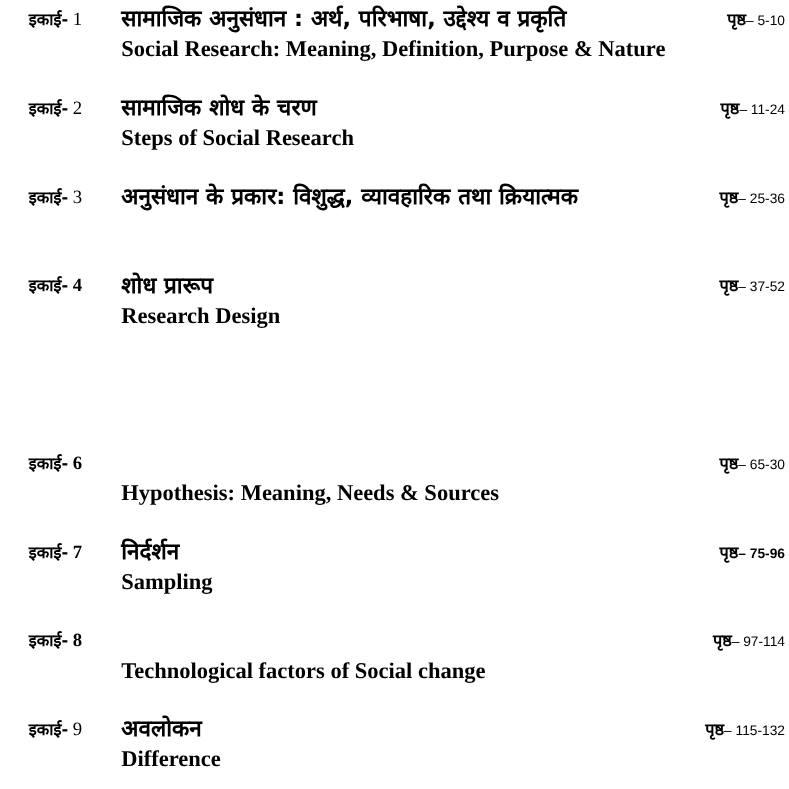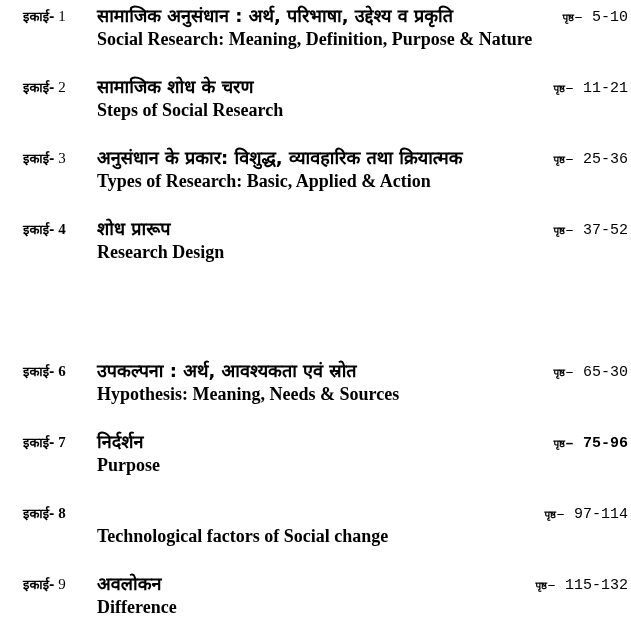"पृष्ठ" .page-word { font-size: 10px -> 13px }
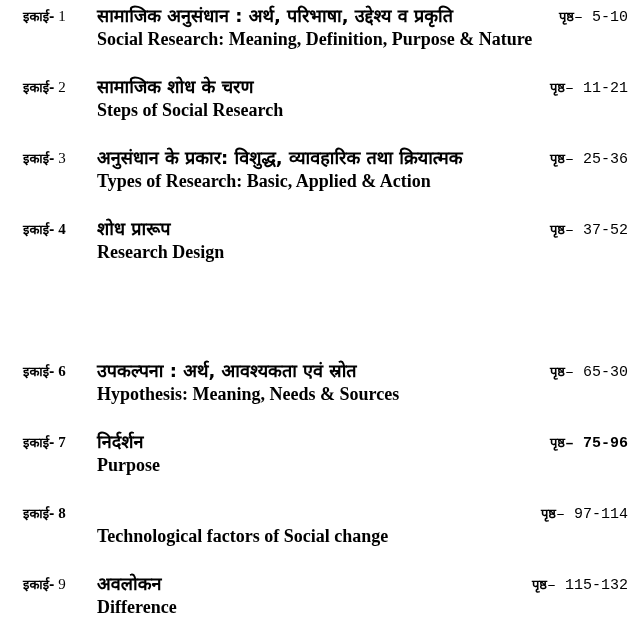"– 5-10" .page-range { font-family: Liberation Mono, monospace -> Liberation Sans, sans-serif; font-size: 15px -> 11px }
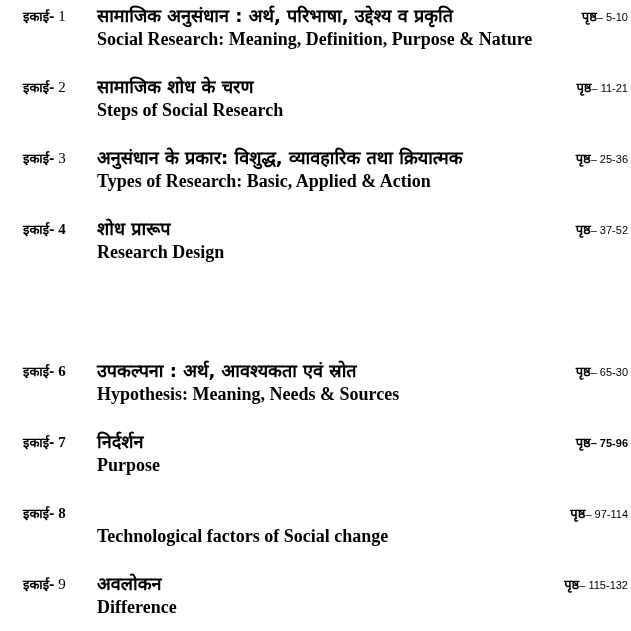"– 11-21" span.page-range { text: 11-21 -> 11-24 }
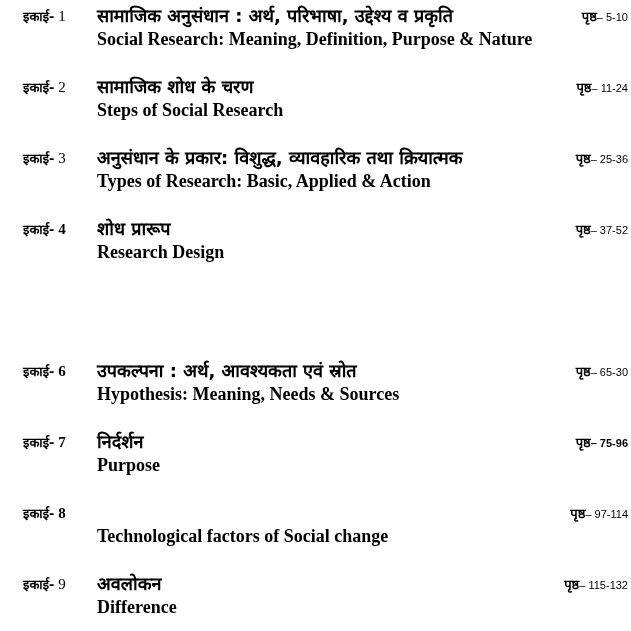"Types of Research: Basic, Applied" div.english { html: <div>Types of Research: Basic, Applied &amp; Action</div> -> none }
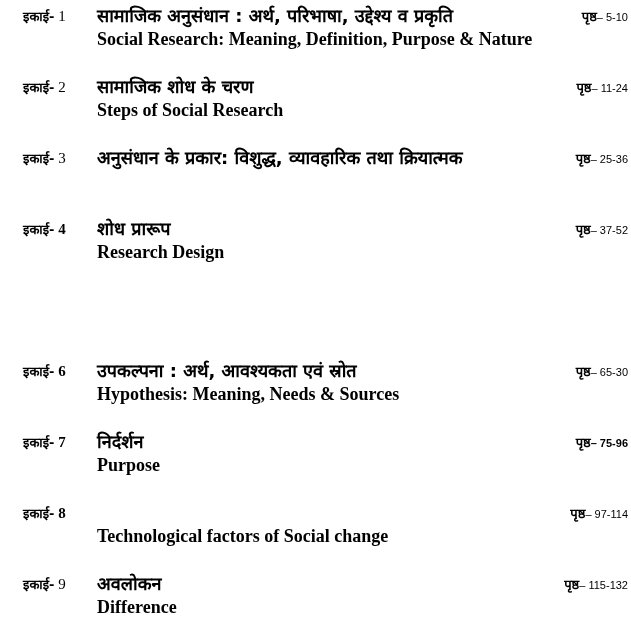"उपकल्पना : अर्थ, आवश्यकता एवं" div.hindi { html: <div>उपकल्पना : अर्थ, आवश्यकता एवं स्रोत</div> -> none }
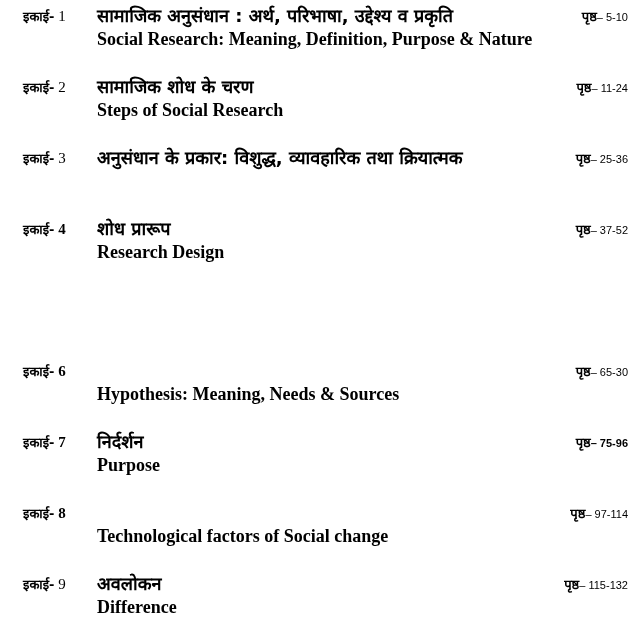"Purpose" div.english { text: Purpose -> Sampling }
